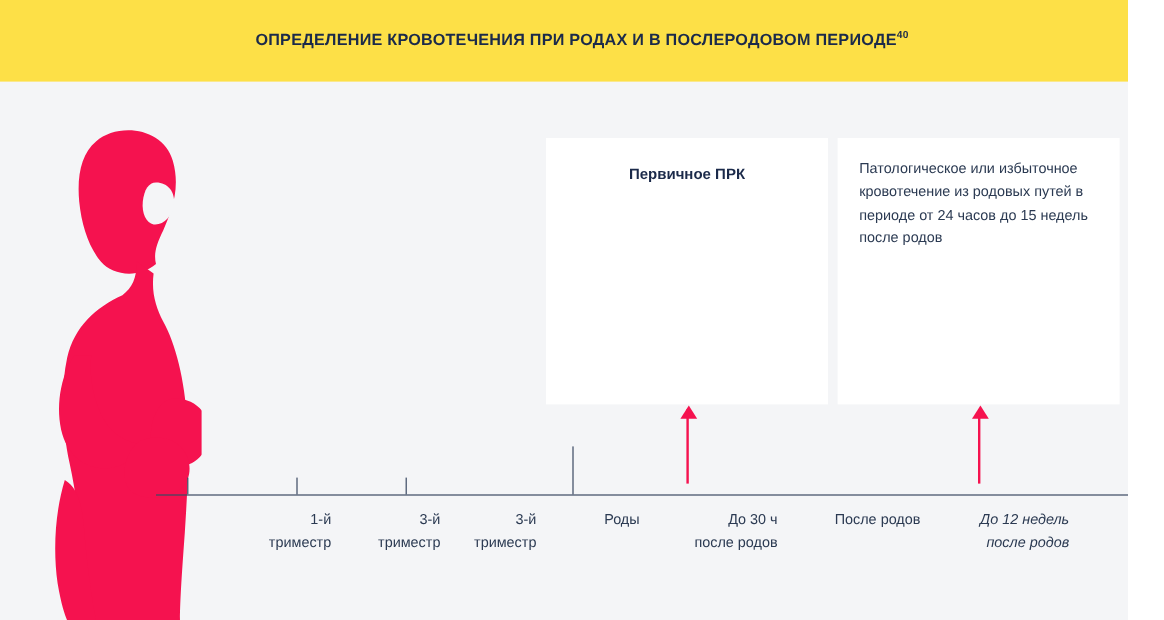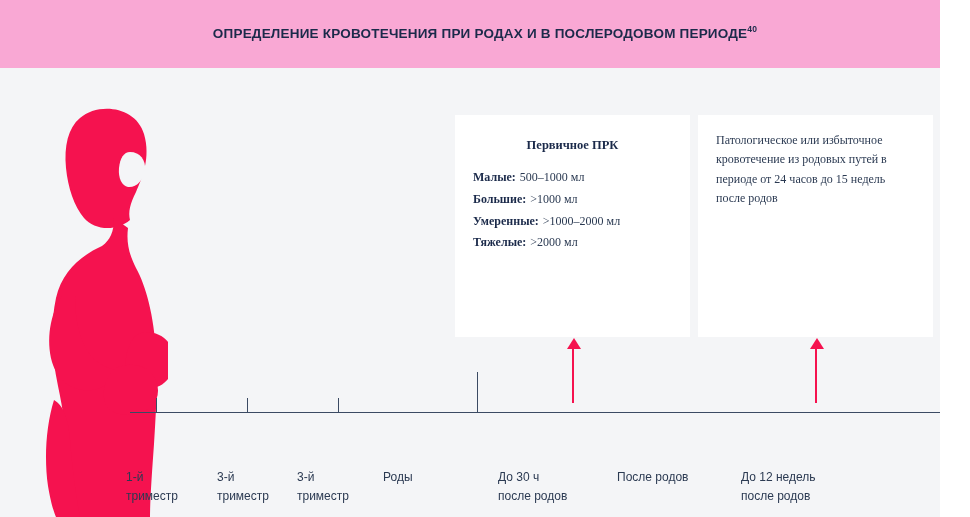"ОПРЕДЕЛЕНИЕ КРОВОТЕЧЕНИЯ ПРИ РОДАХ И" #page { background: #f9a8d4 -> #fde047 }
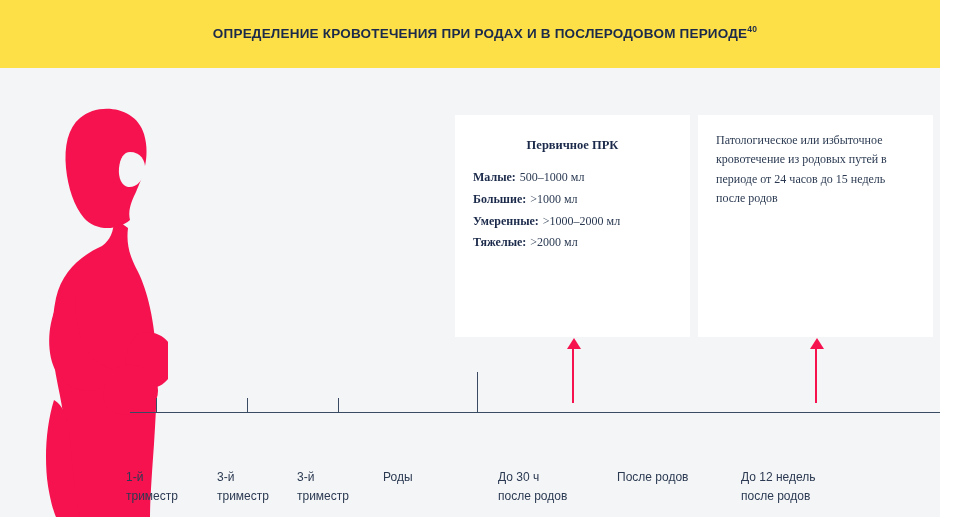"Первичное ПРК" .card { font-family: Liberation Serif, serif -> none }
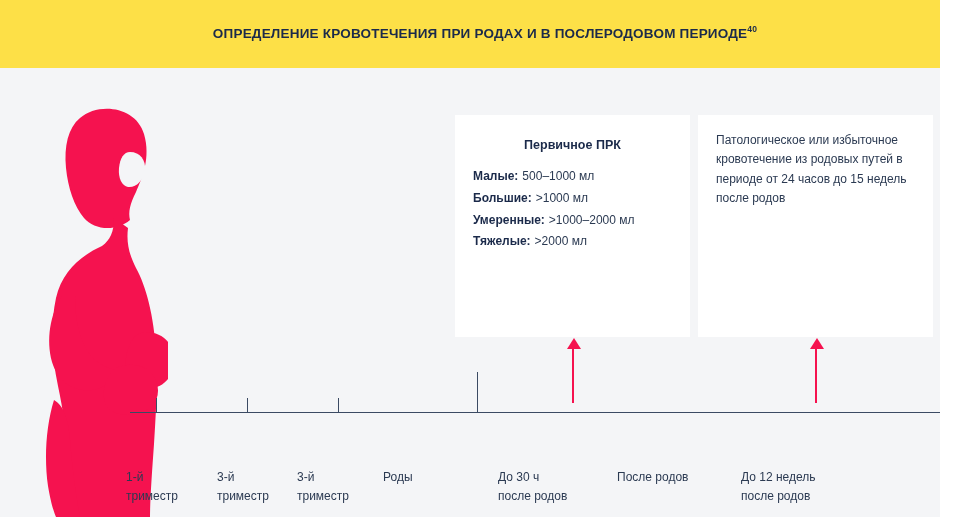"Малые: 500–1000 мл" div.sev-list { html: <div> <div> <span>Малые:</span><span>500–1000 мл</span> </div> <div> <span>Большие:</span><span>&gt;1000 мл</span> </div> <div> <span>Умеренные:</span><span>&gt;1000–2000 мл</span> </div> <div> <span>Тяжелые:</span><span>&gt;2000 мл</span> </div> </div> -> none }
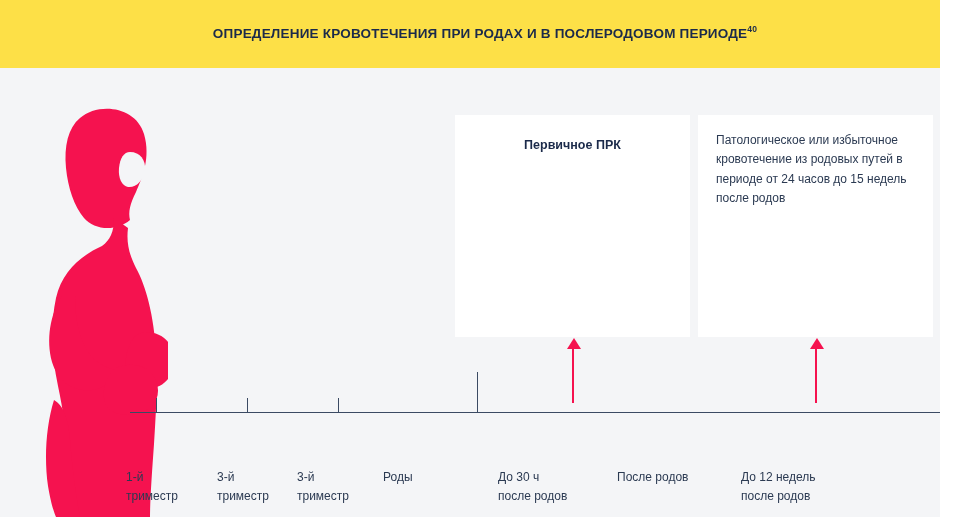"1-й" .axis-label { margin-top: 44px -> none; text-align: left -> right }
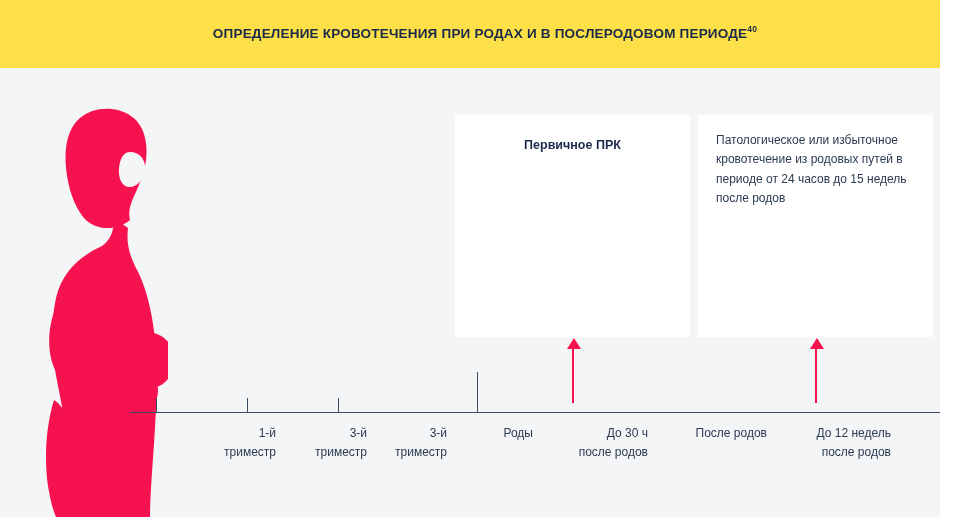"До 12 недель" div.axis-label { font-style: none -> italic }
